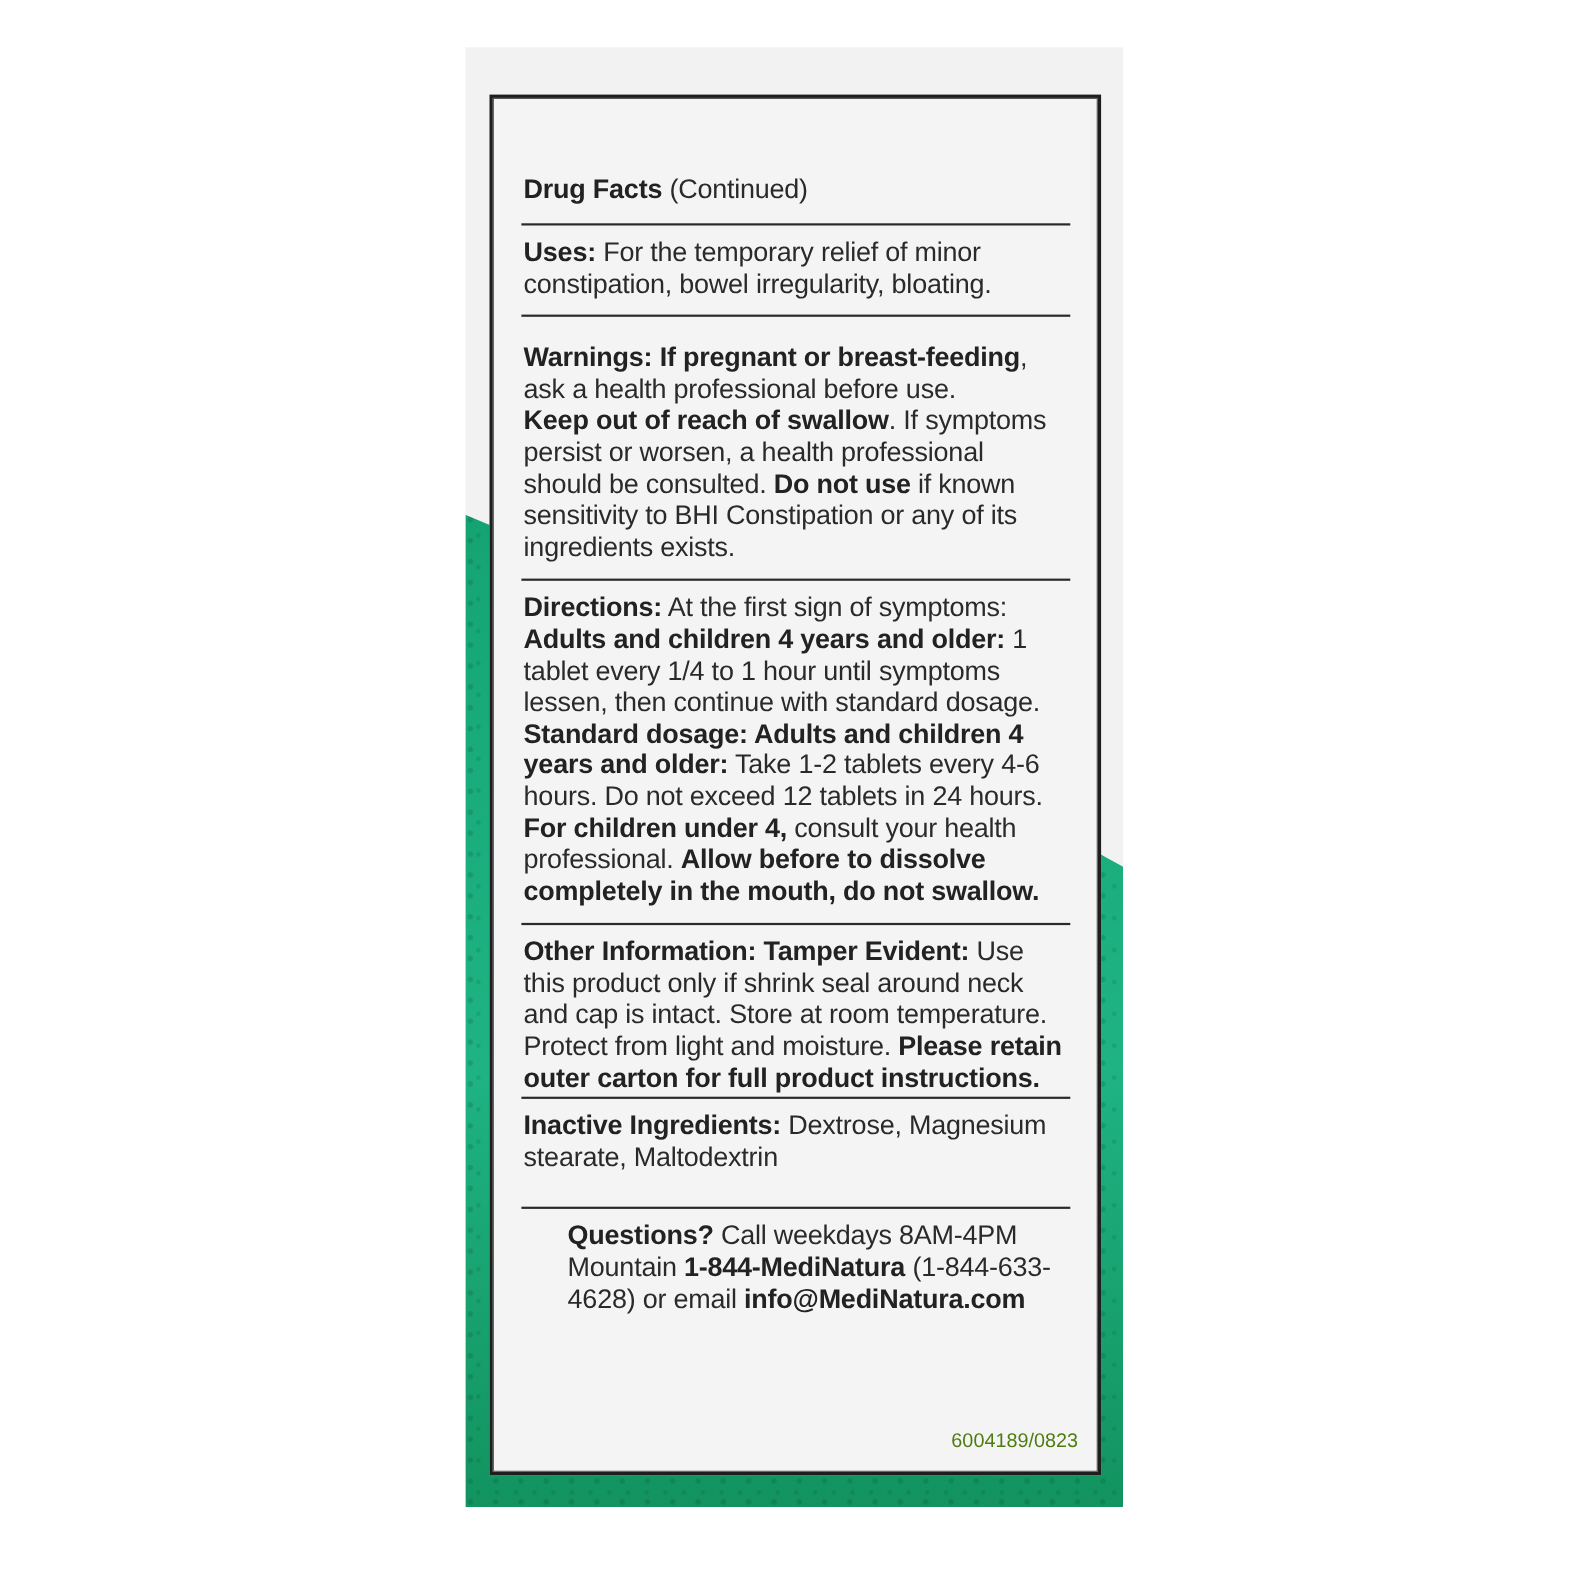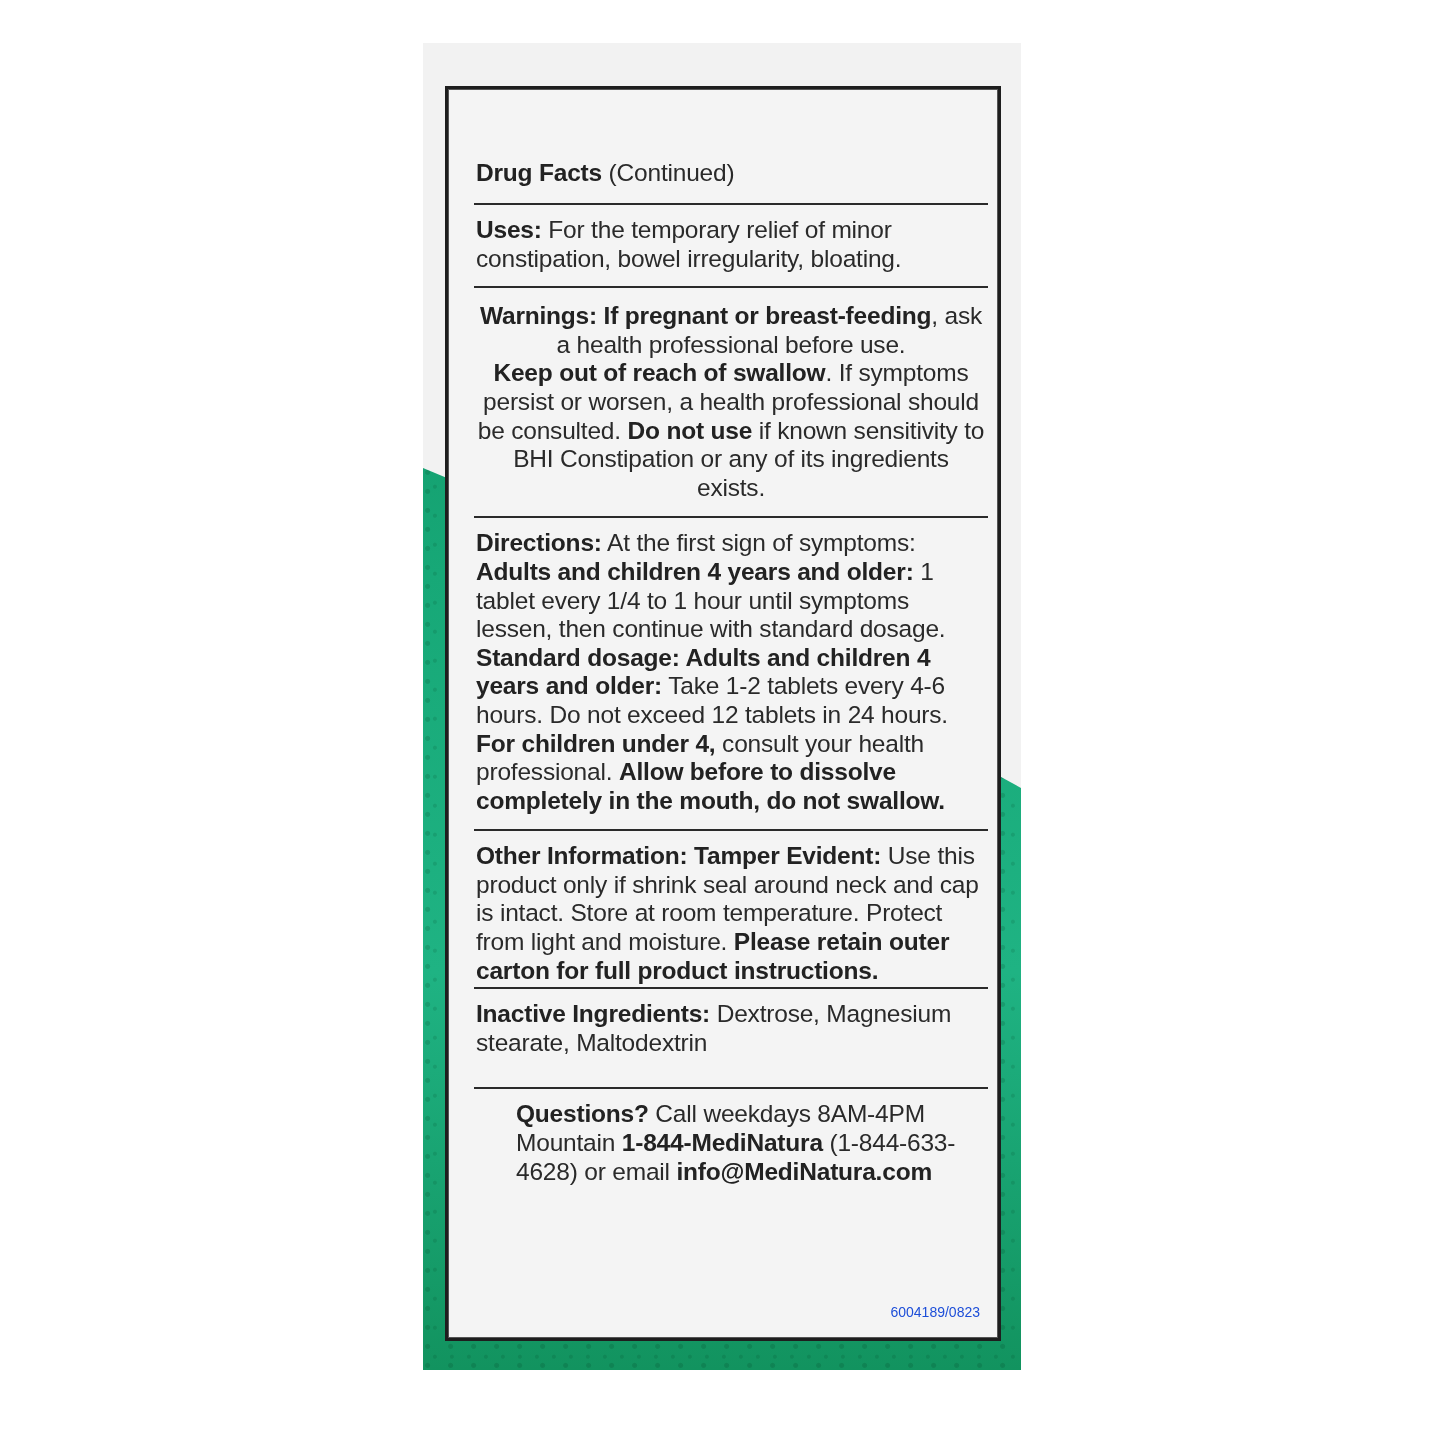"Drug Facts (Continued)" .inner { right: 12px -> 27px }
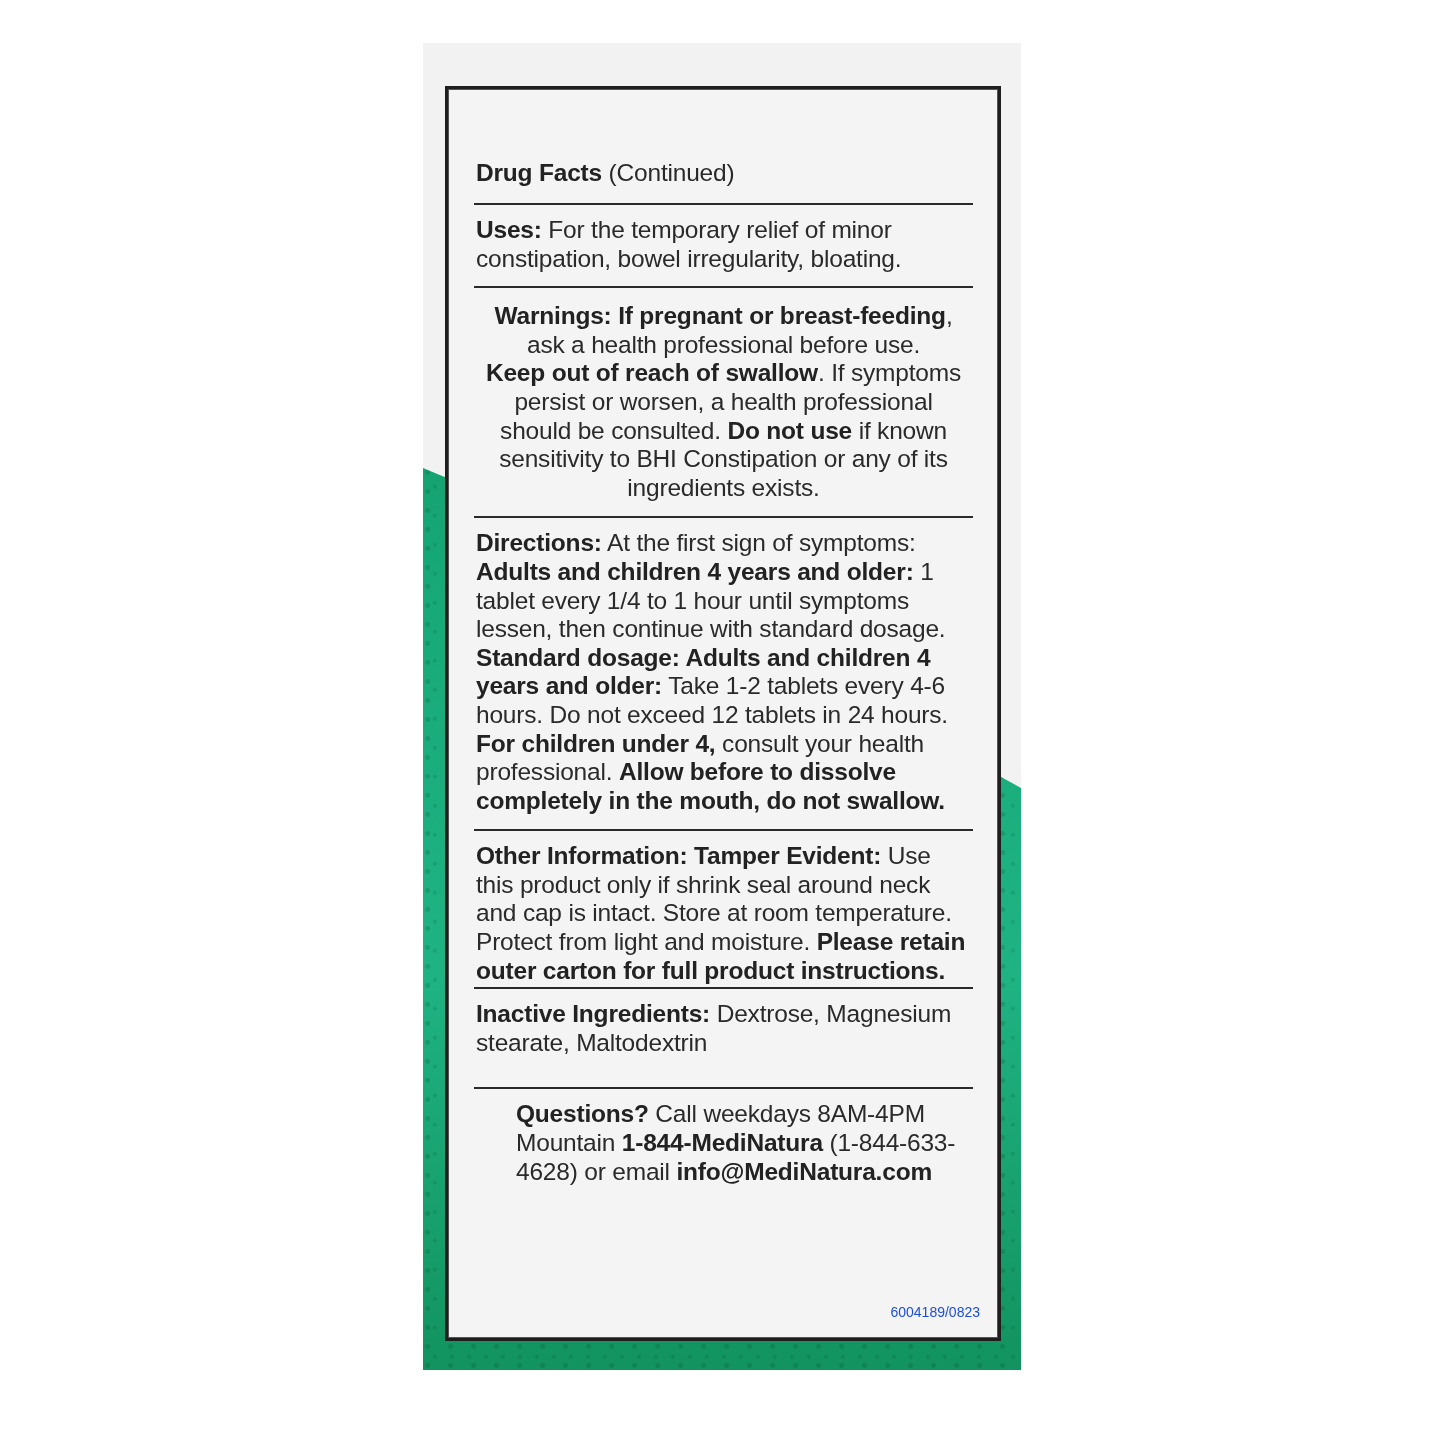"Warnings: If pregnant or breast-feeding," div.sec { padding: 14px 0 14px -> 24px 0 14px; text-align: center -> none }
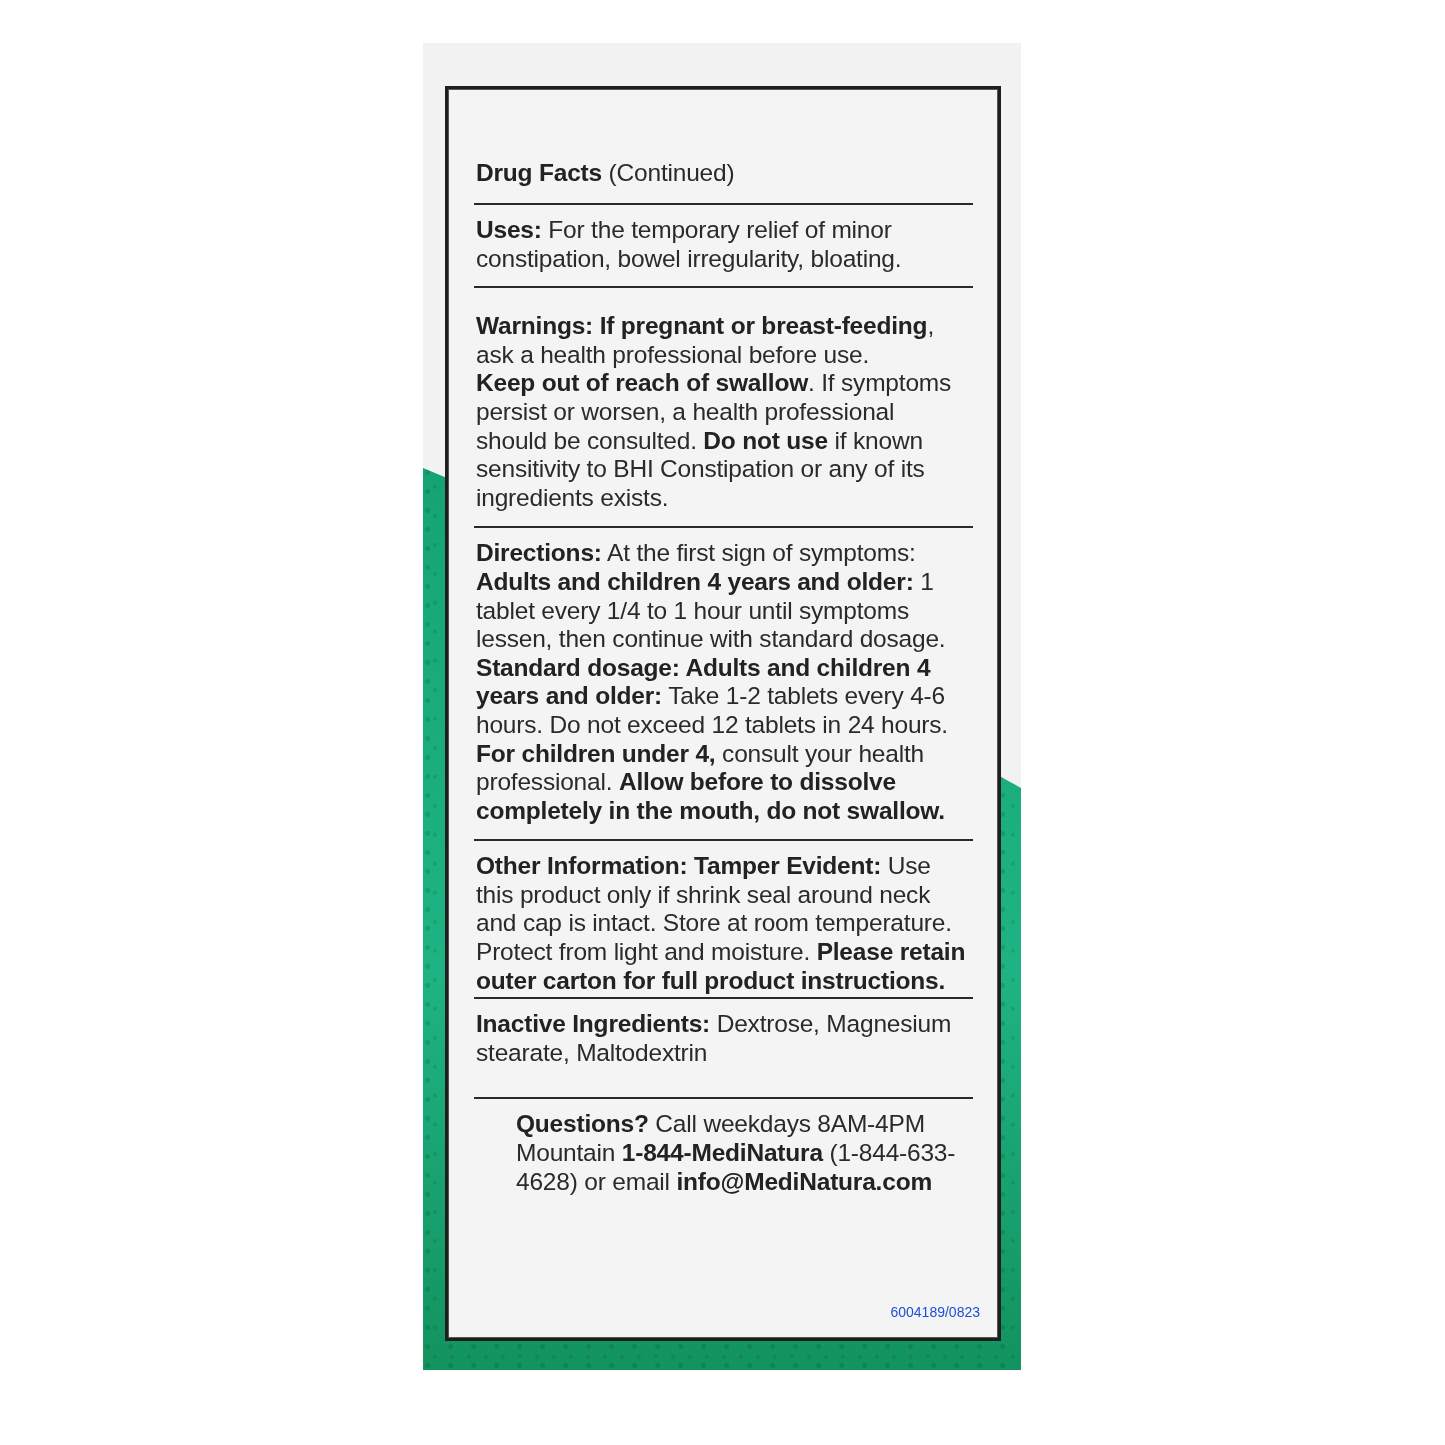"6004189/0823" .code { color: #1d4ed8 -> #4d7c0f; font-size: 14px -> 18px }
